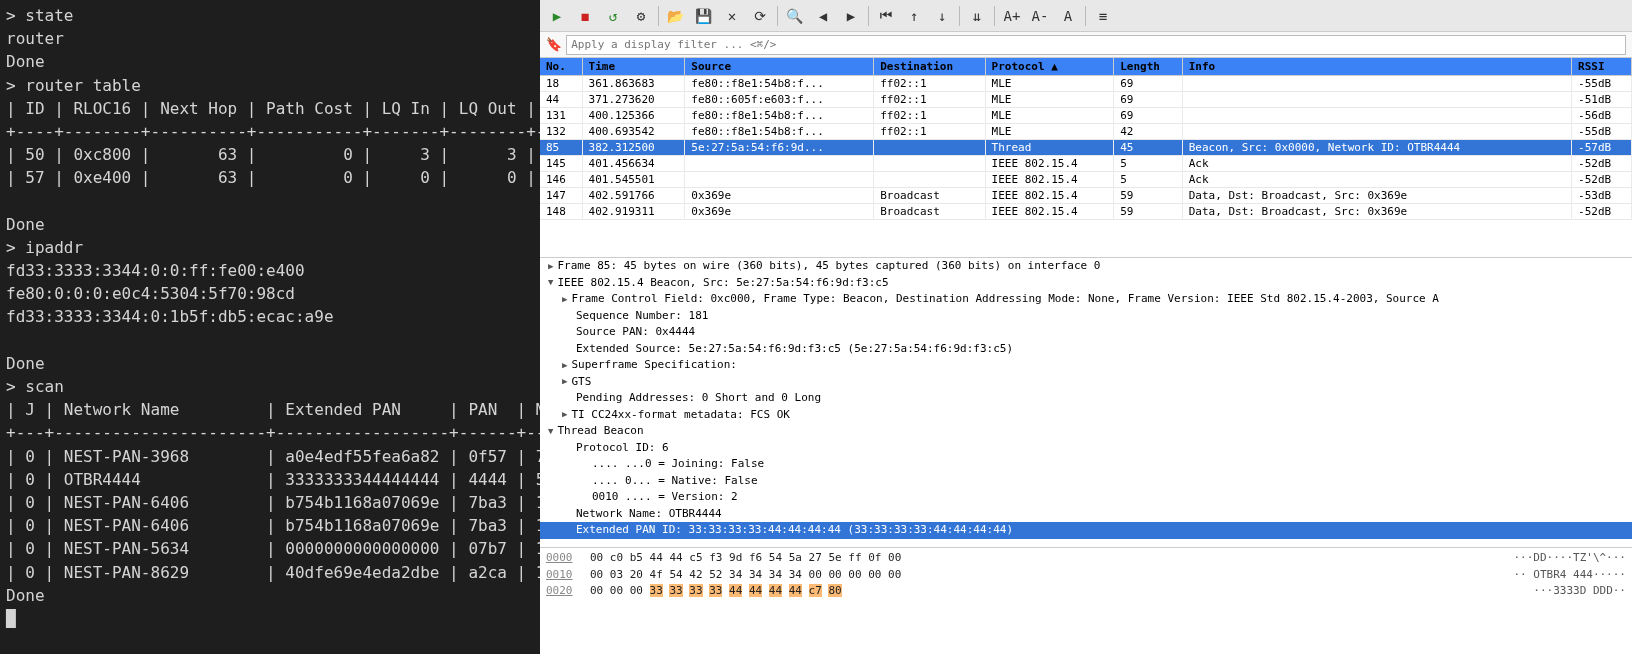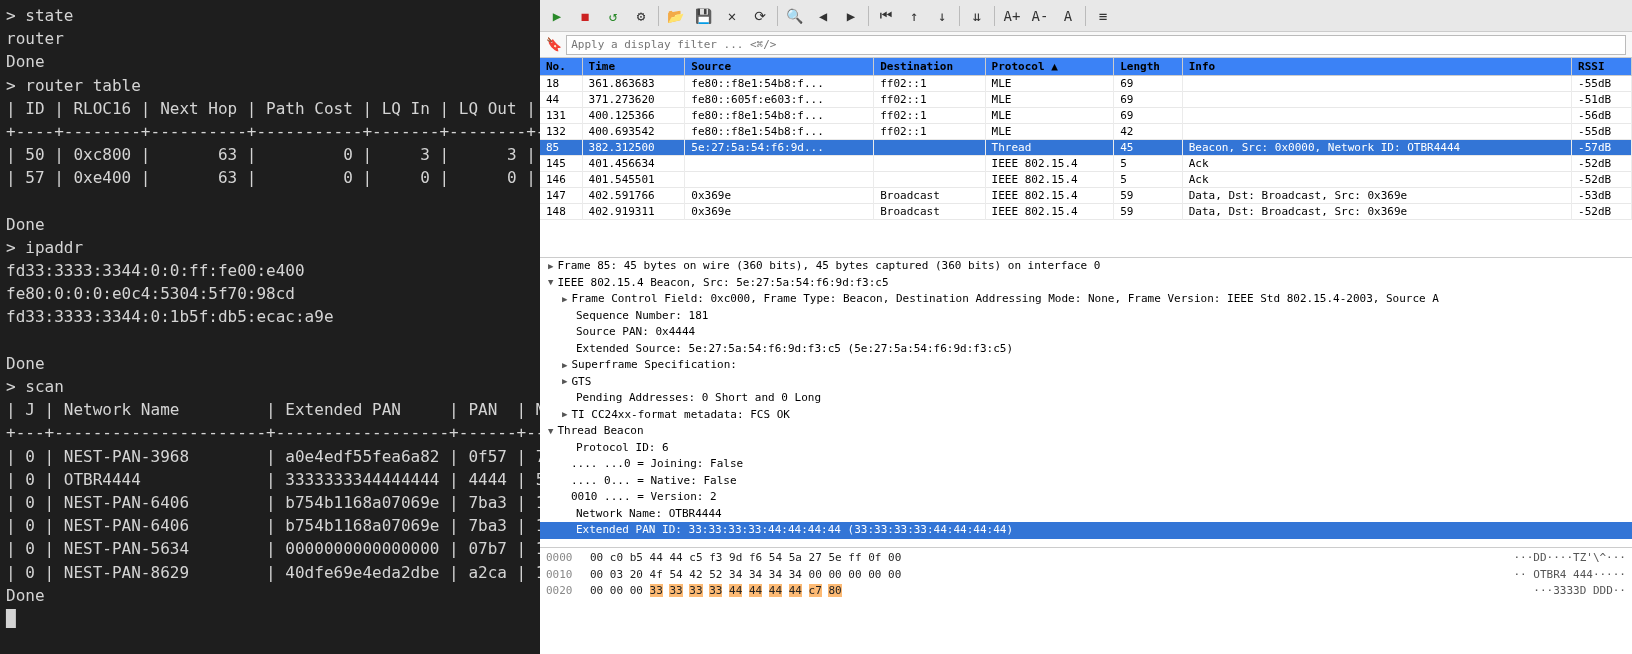".... ...0 = Joining: False" .detail-line.indent2 { padding-left: 17px -> 38px }
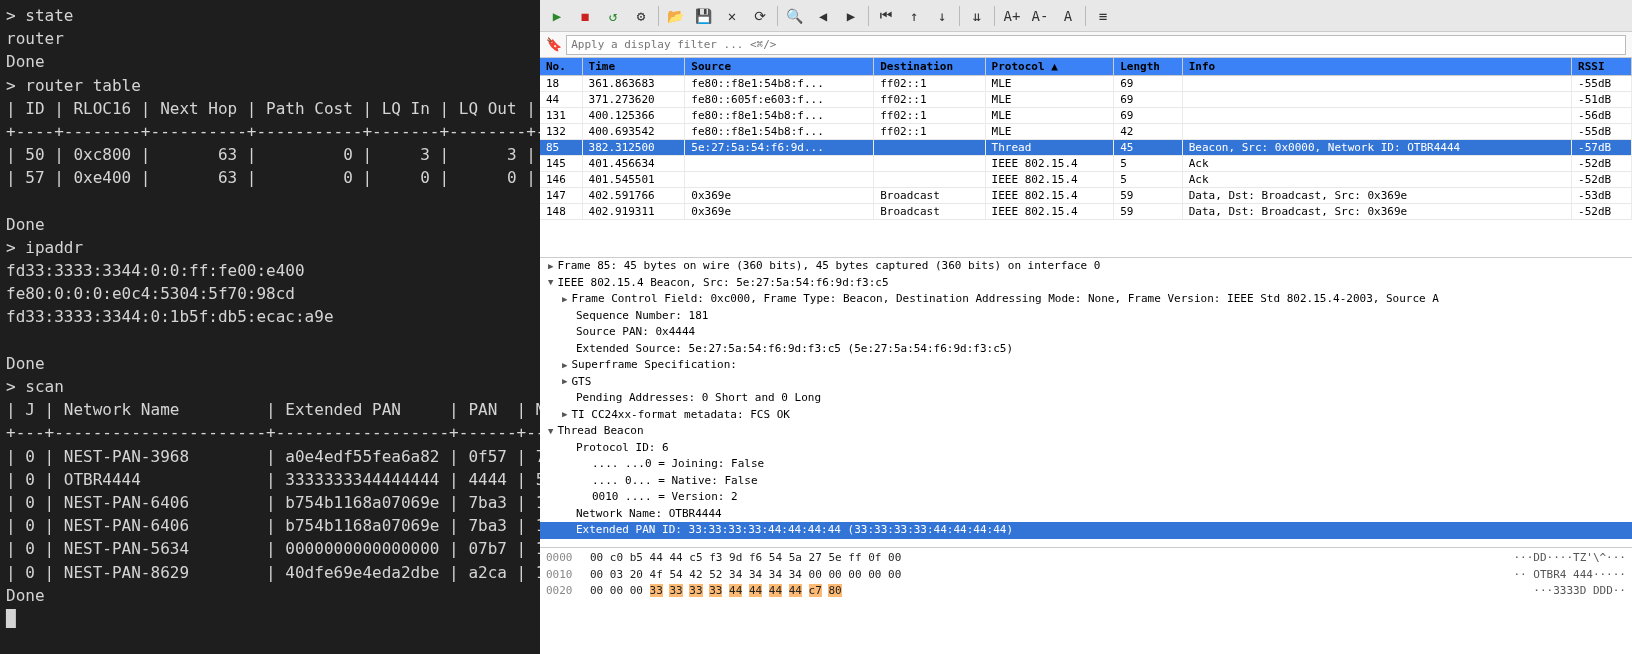"0000" .hex-offset { text-decoration: none -> underline }
